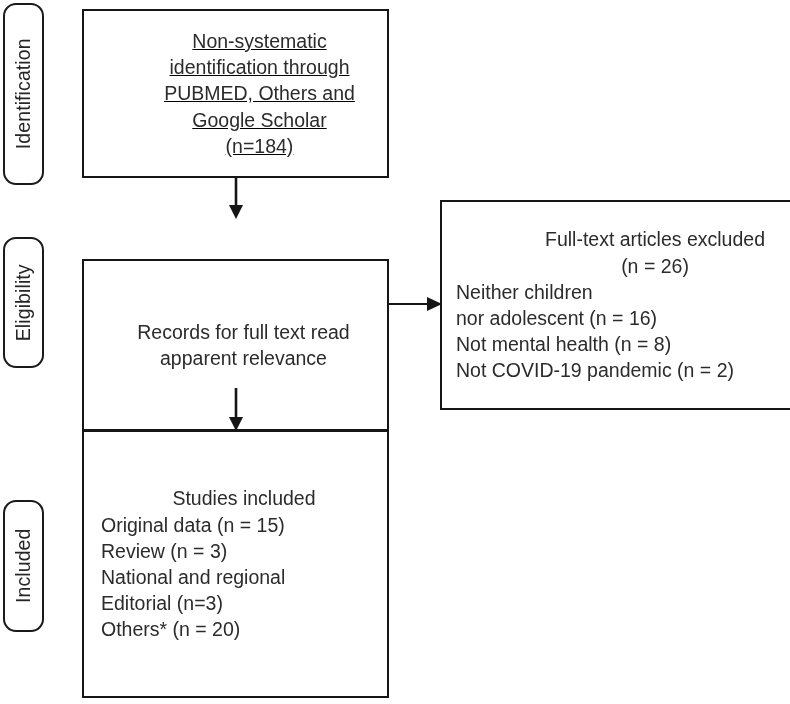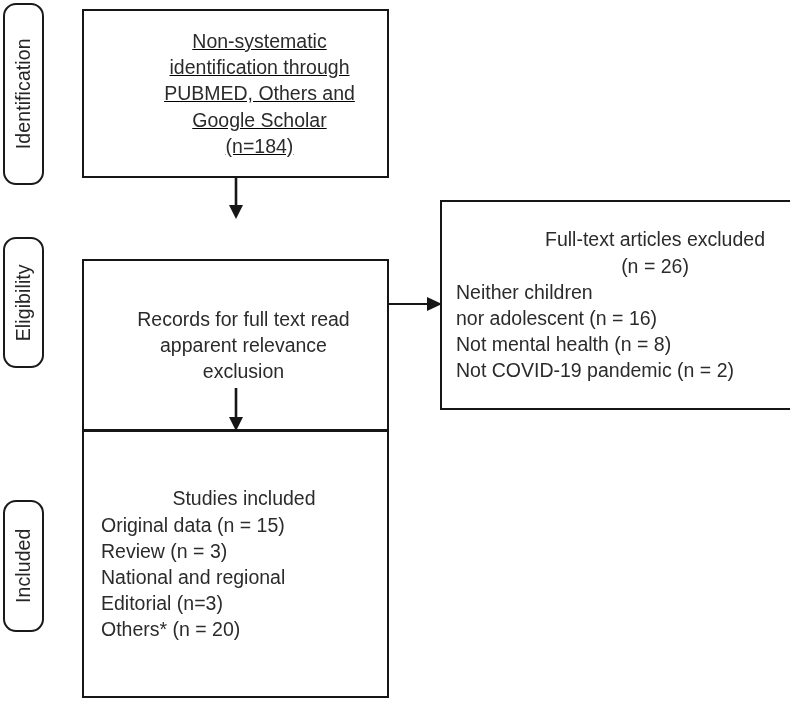"exclusion" div.line { html: <div>exclusion</div> -> none }
